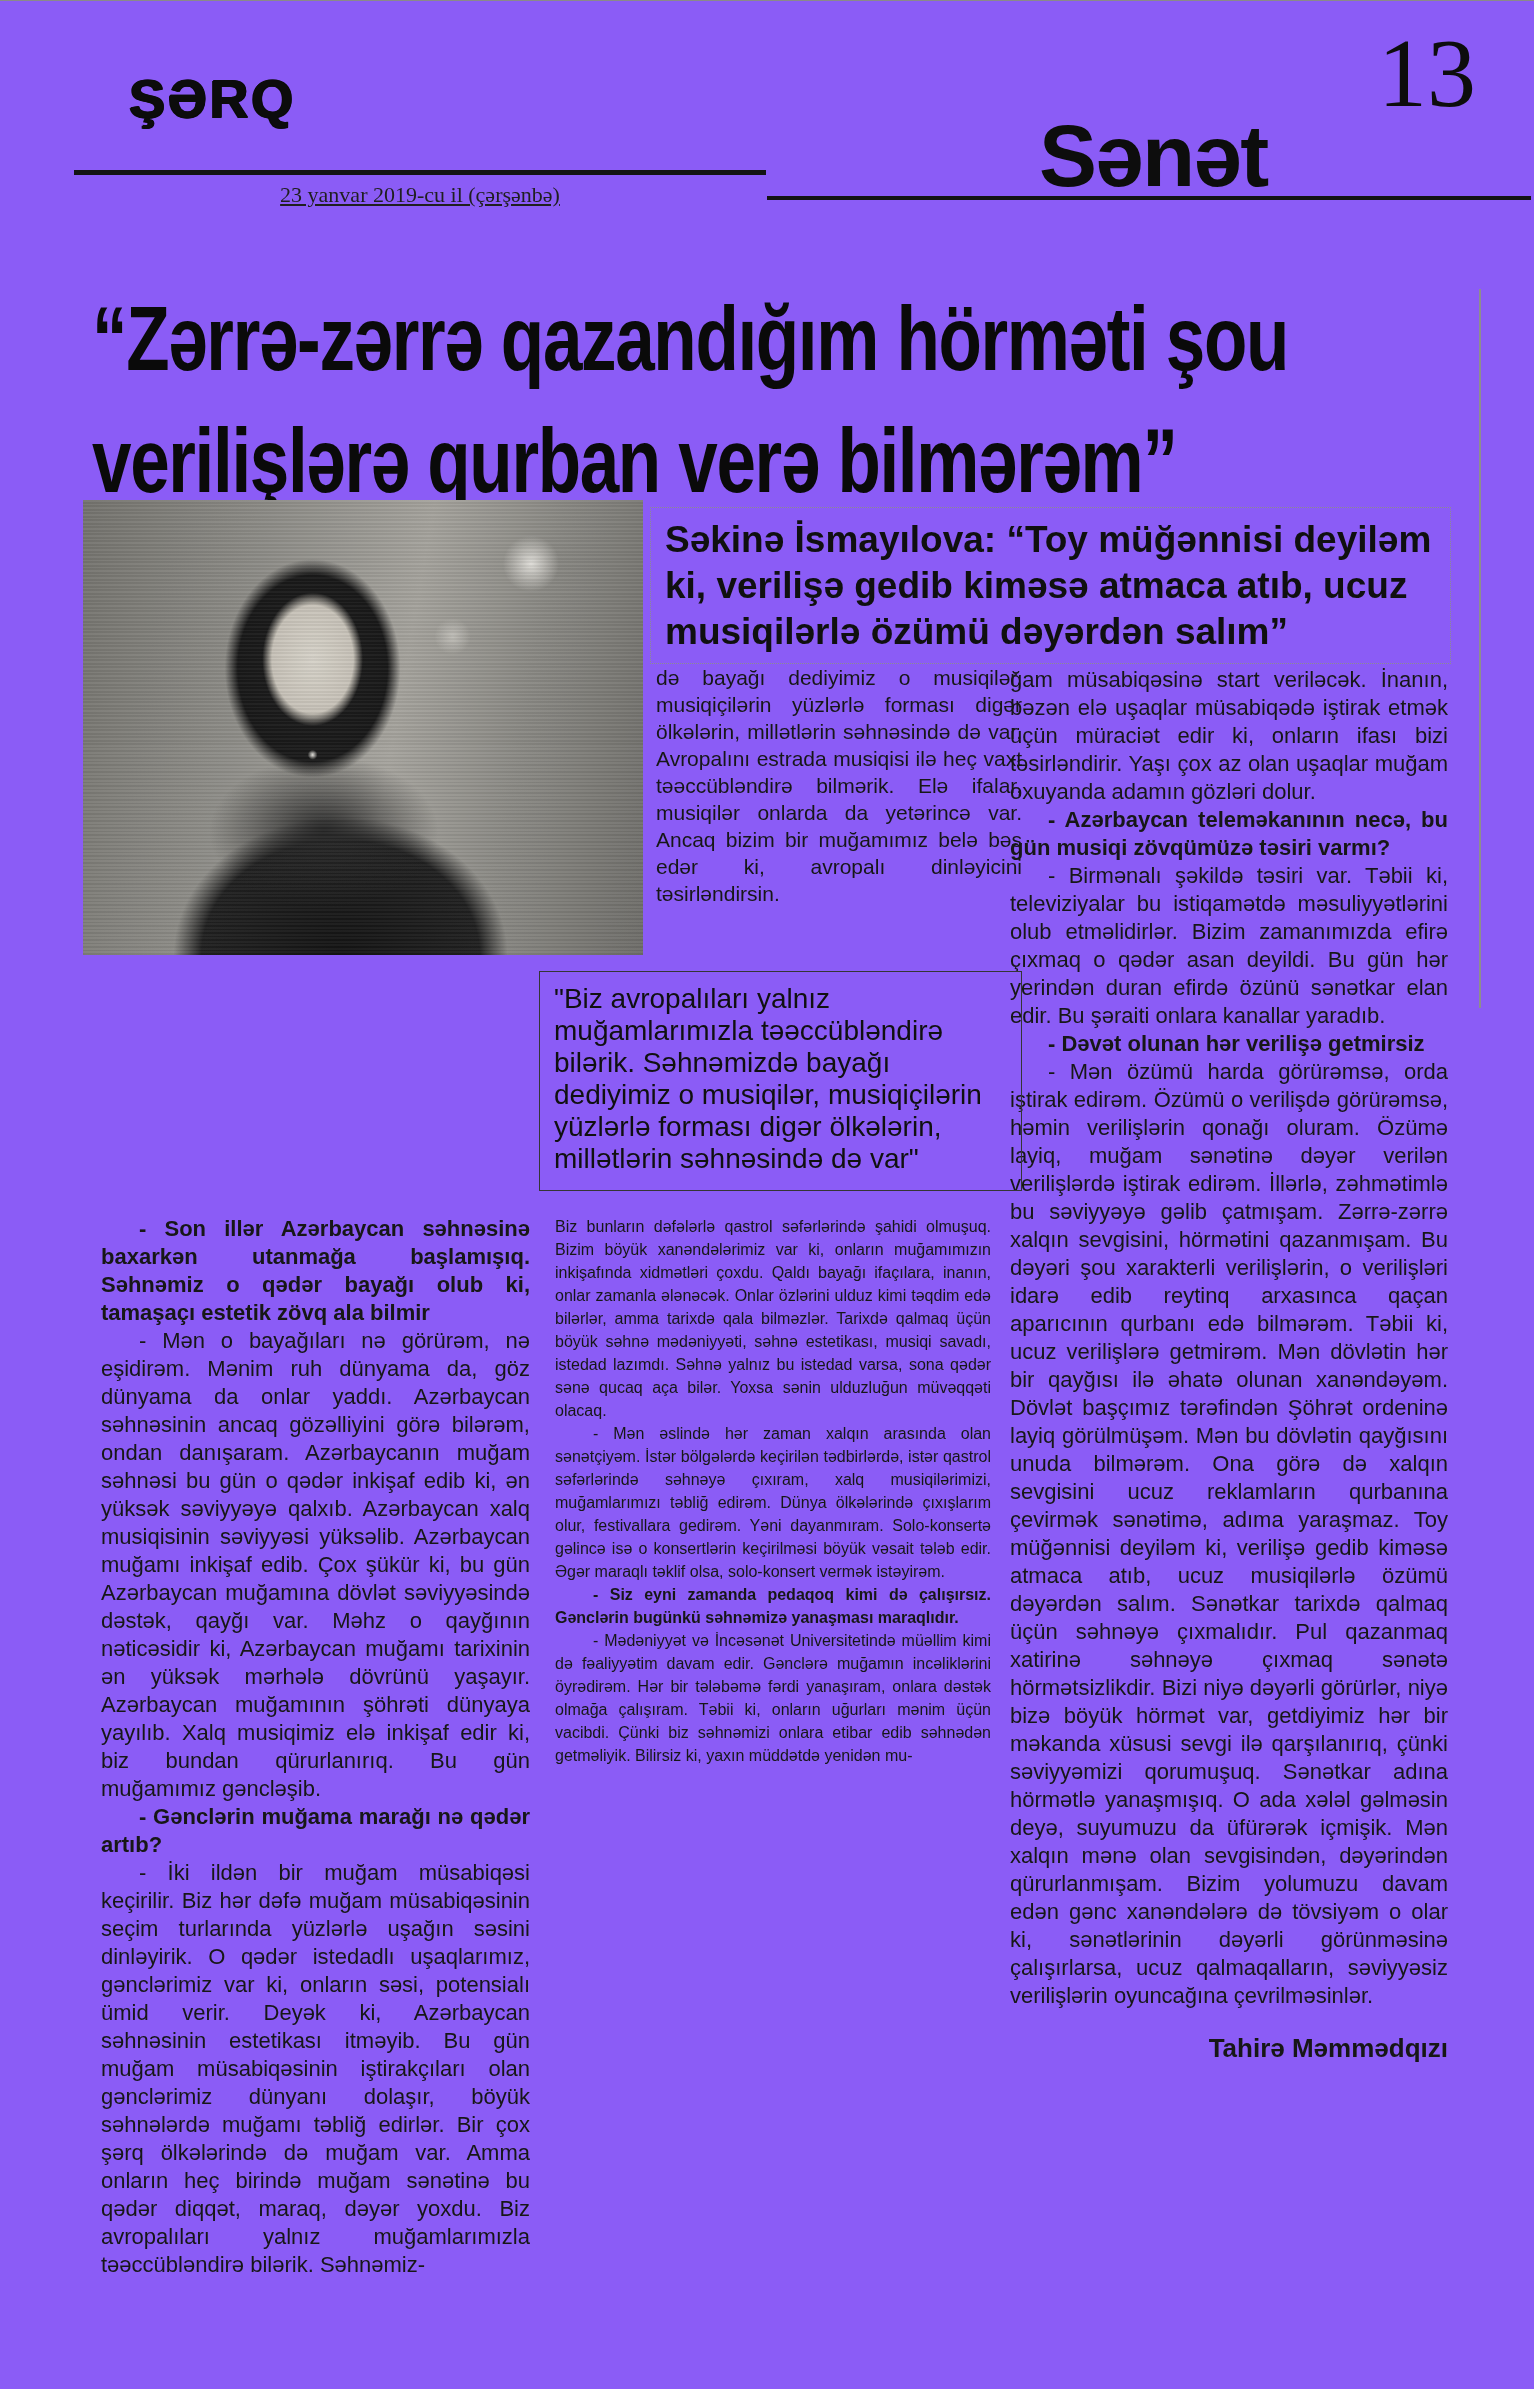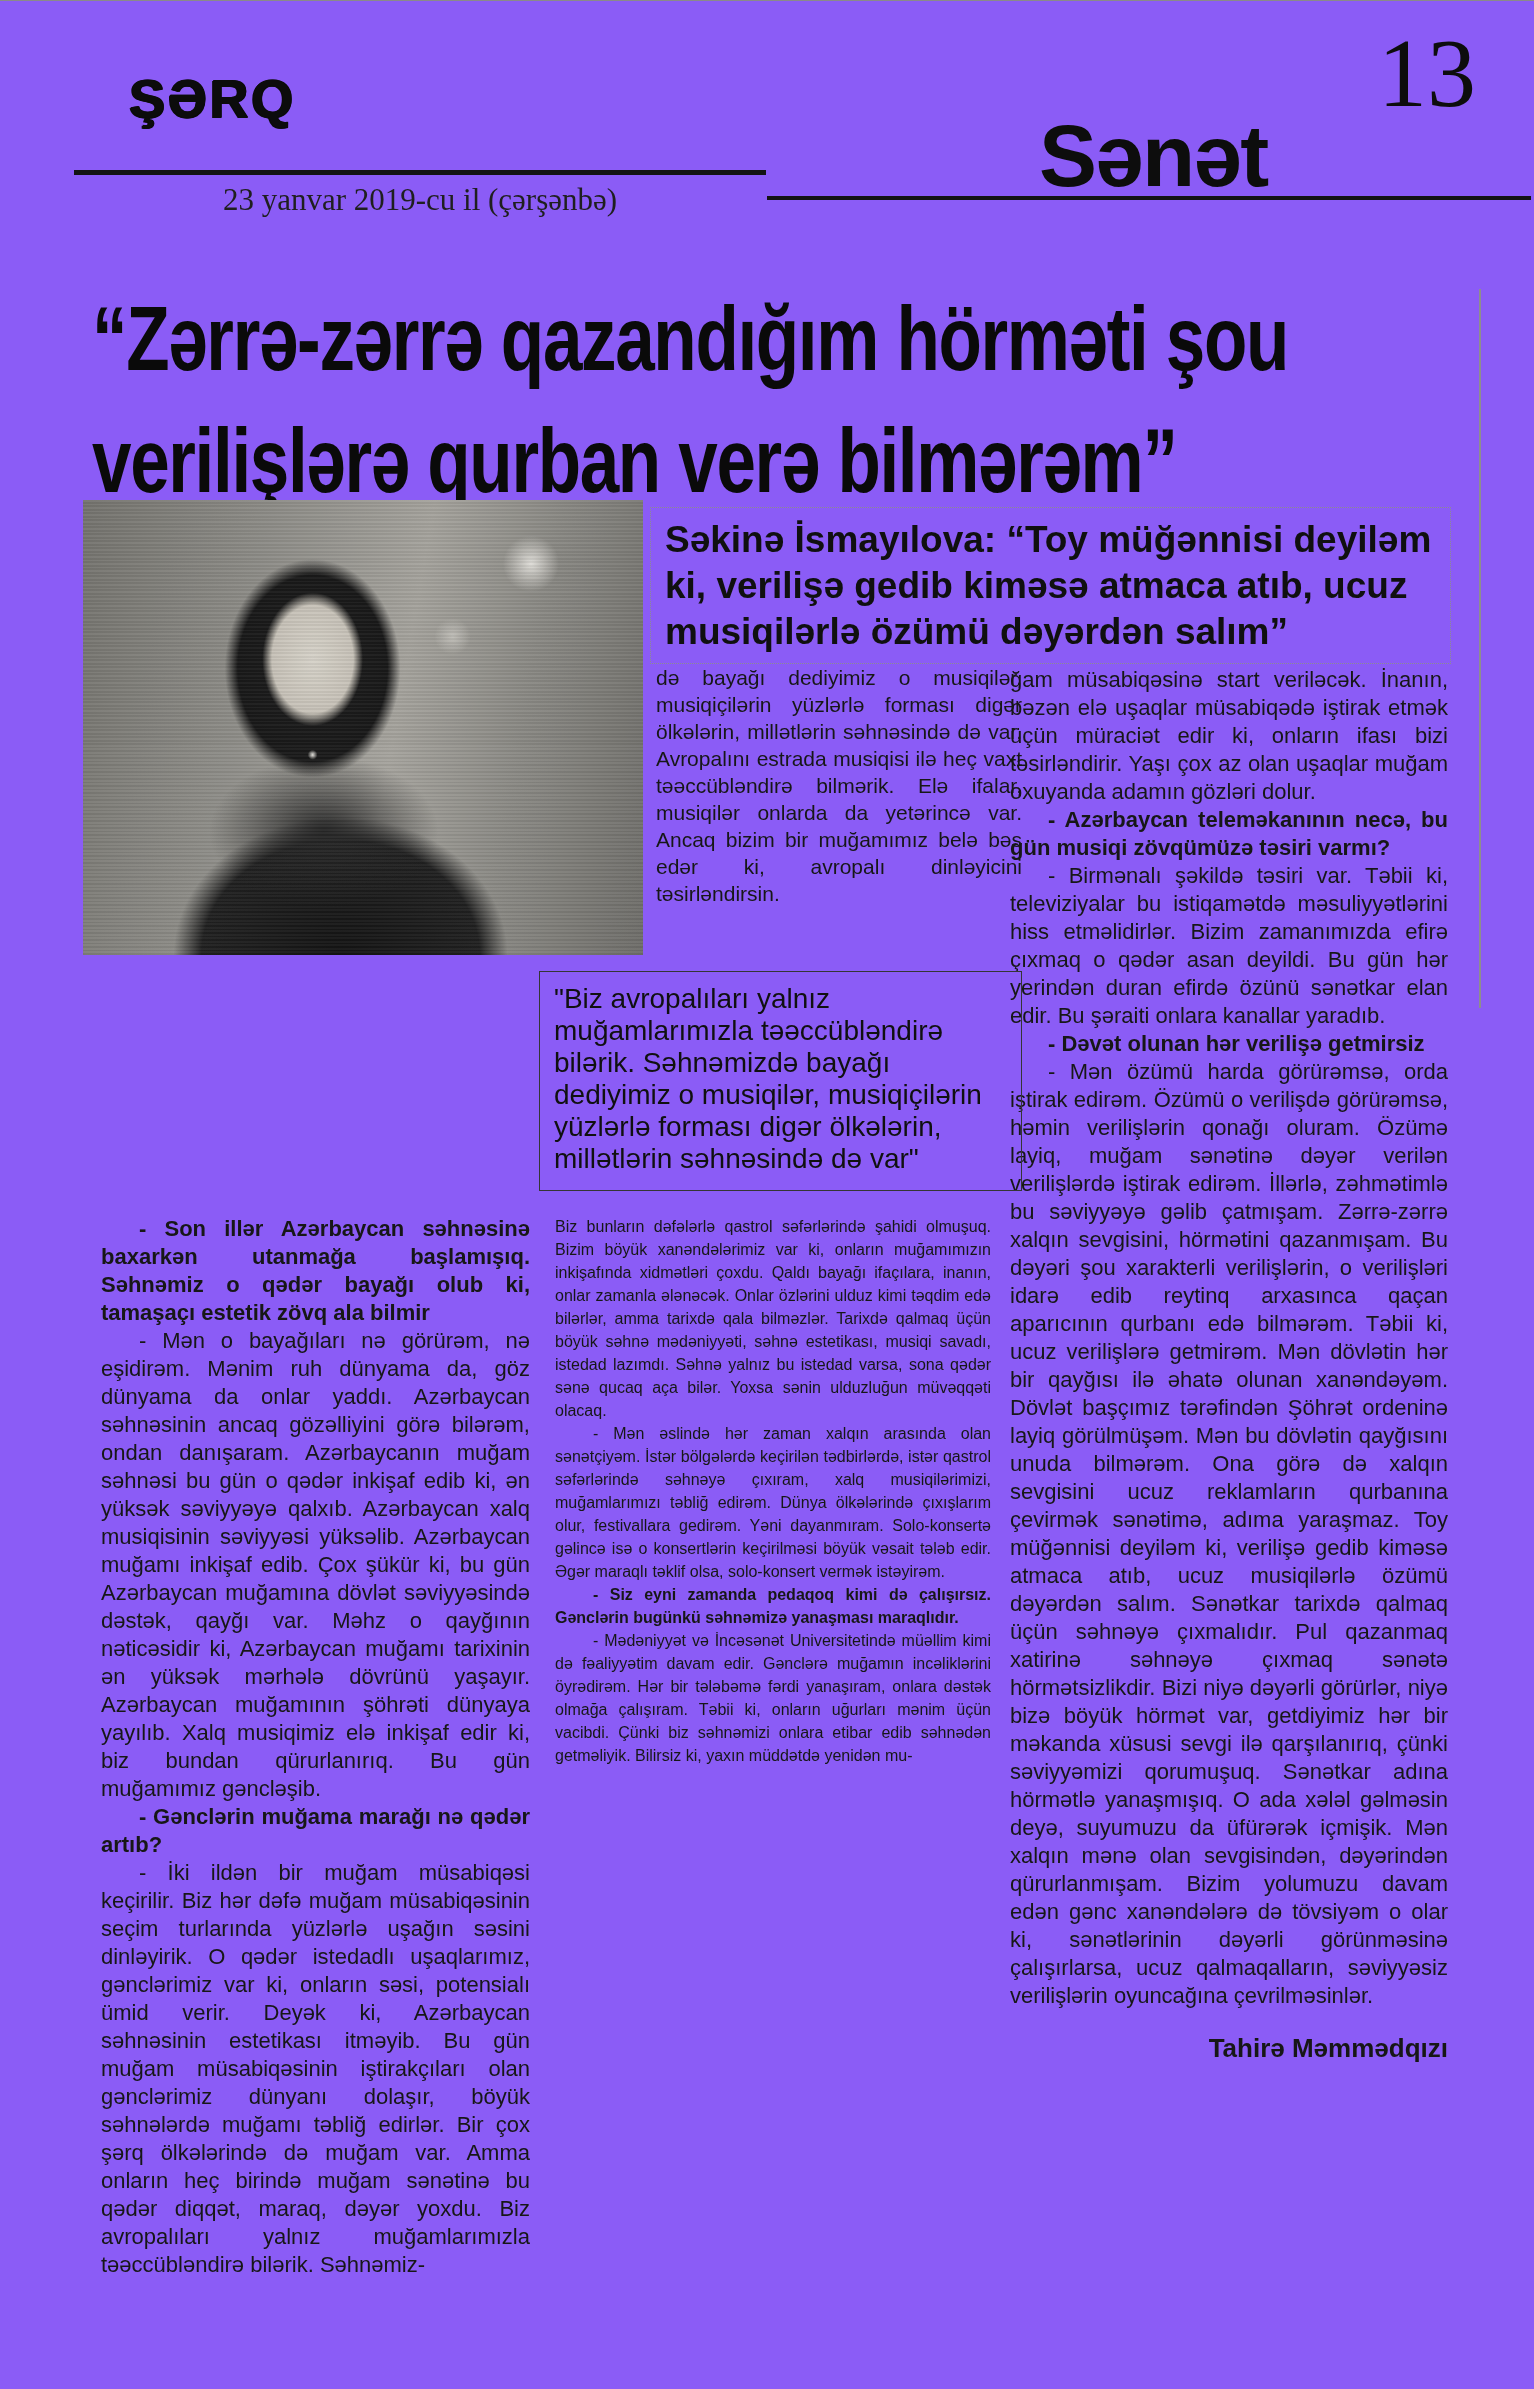"23 yanvar 2019-cu il (çərşənbə)" .date { font-size: 31px -> 22px; text-decoration: none -> underline }
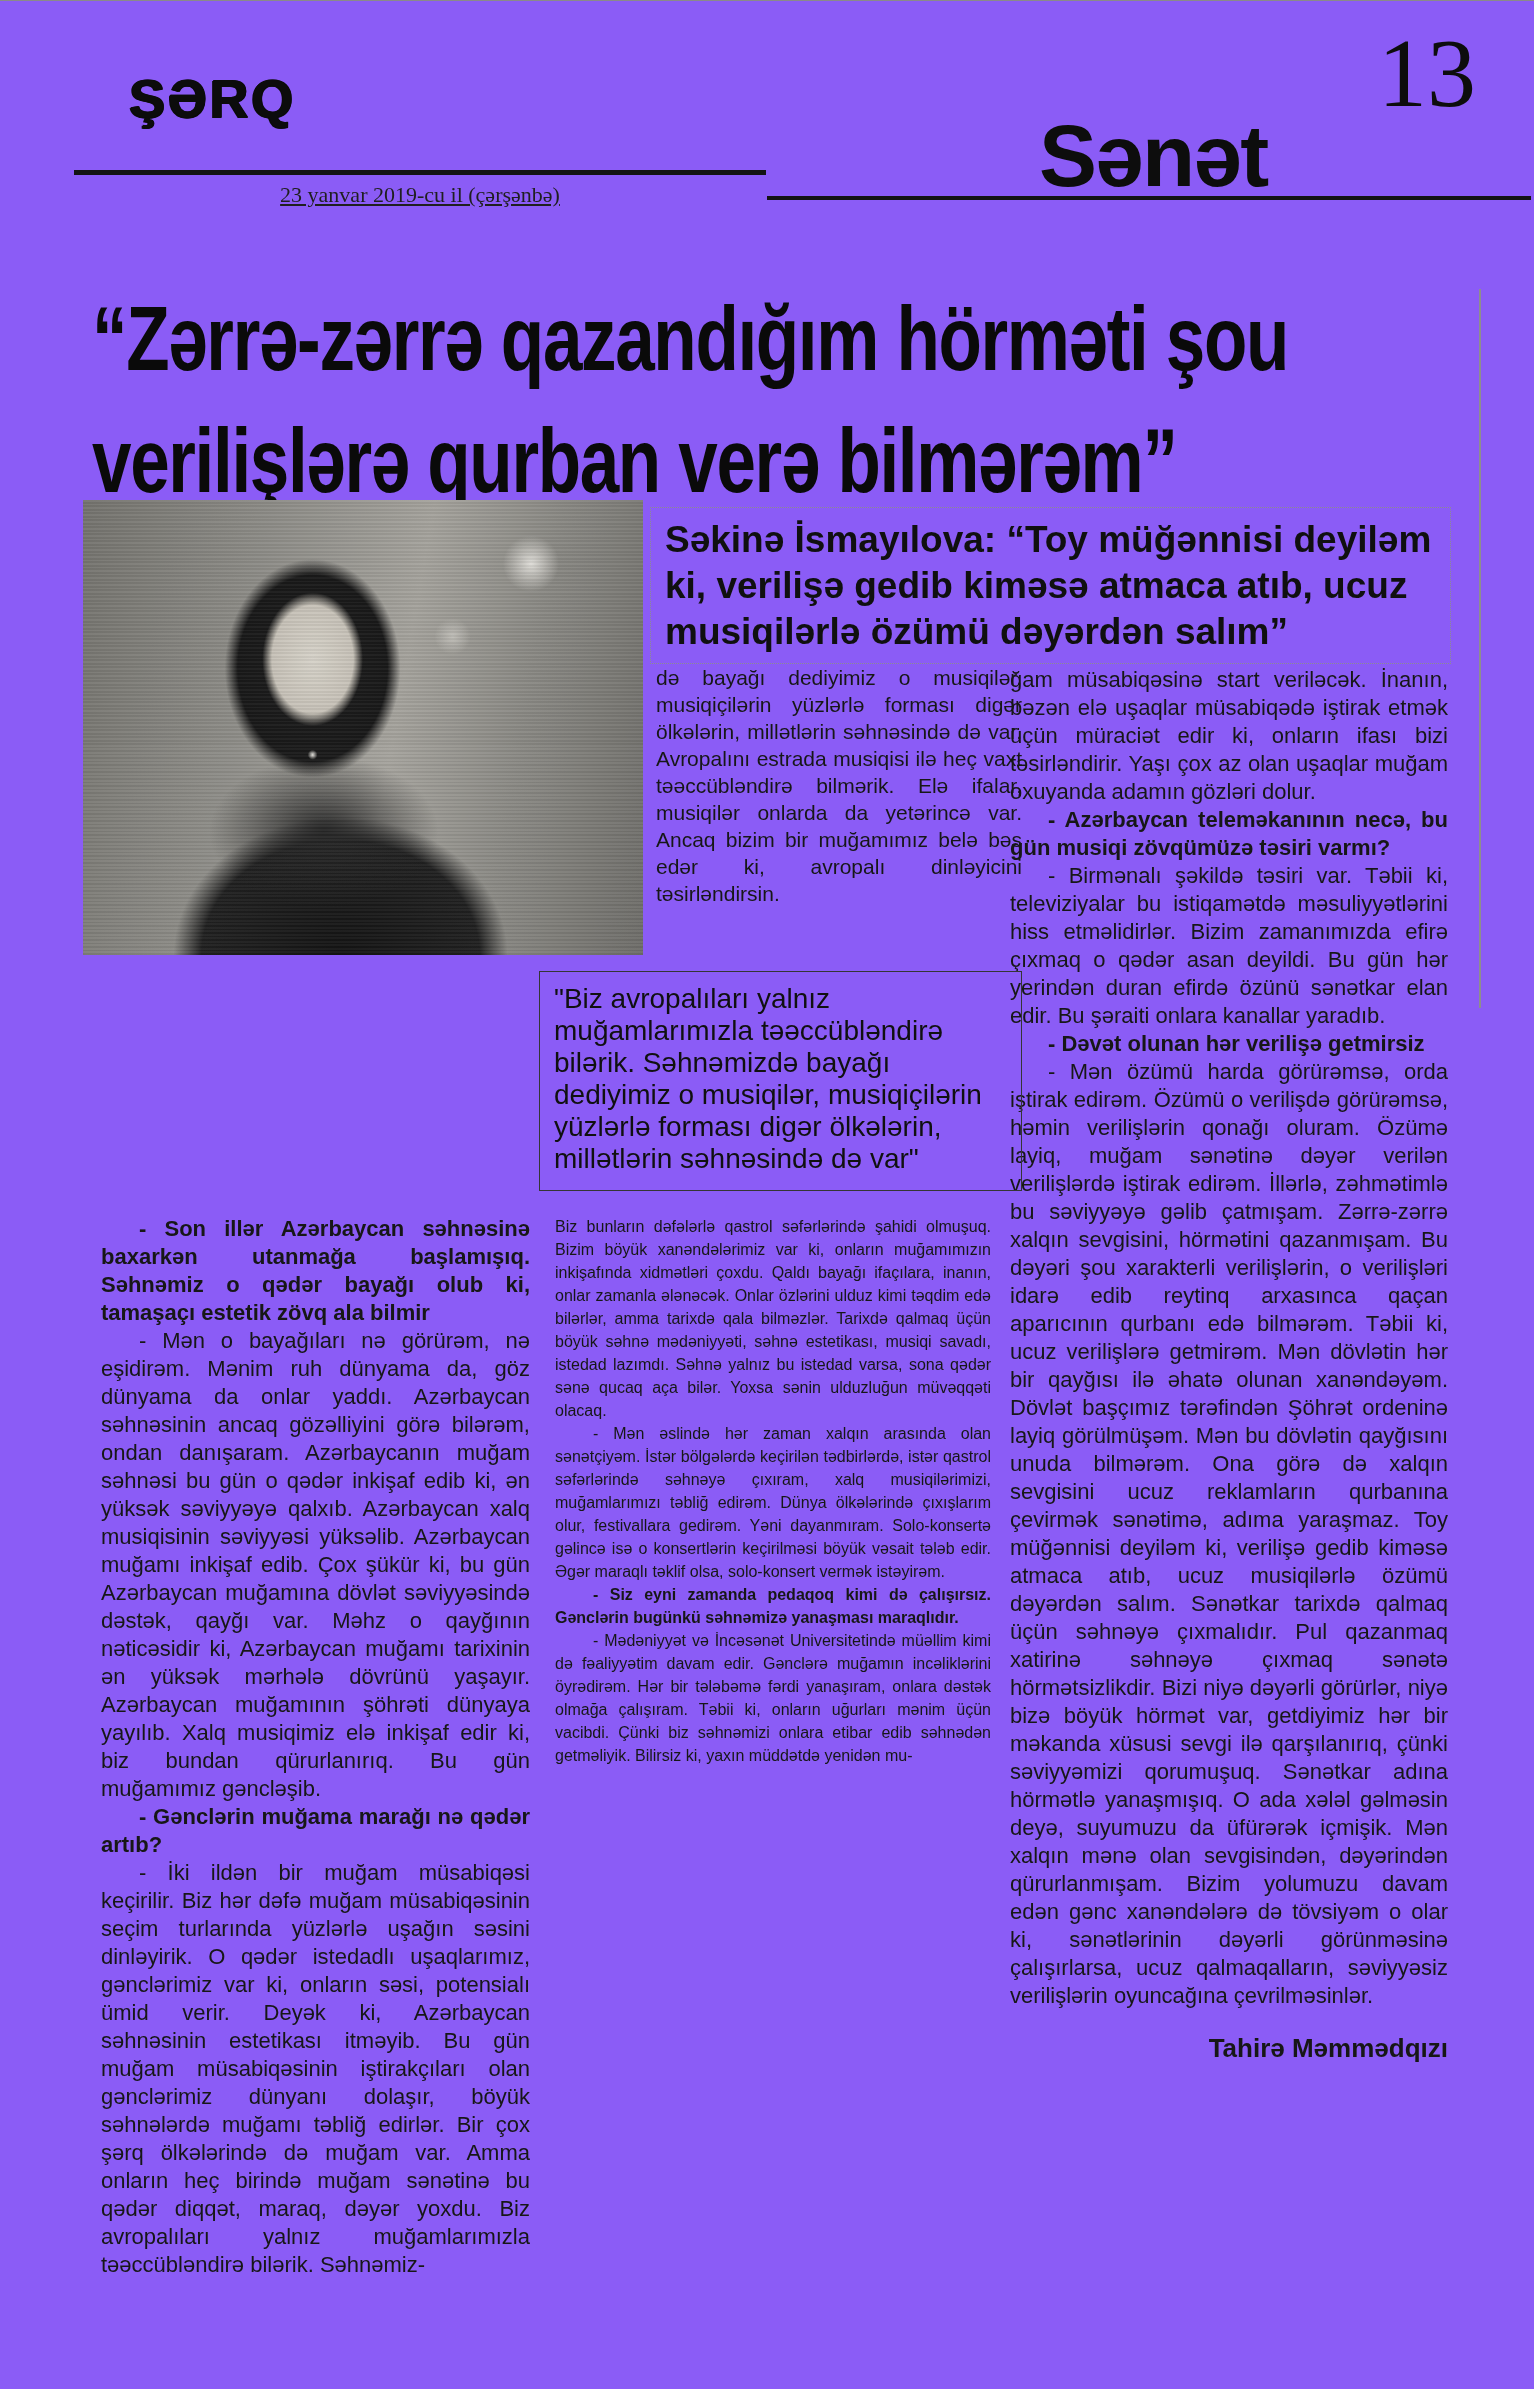"- Birmənalı şəkildə təsiri var." p { text: hiss -> olub }
